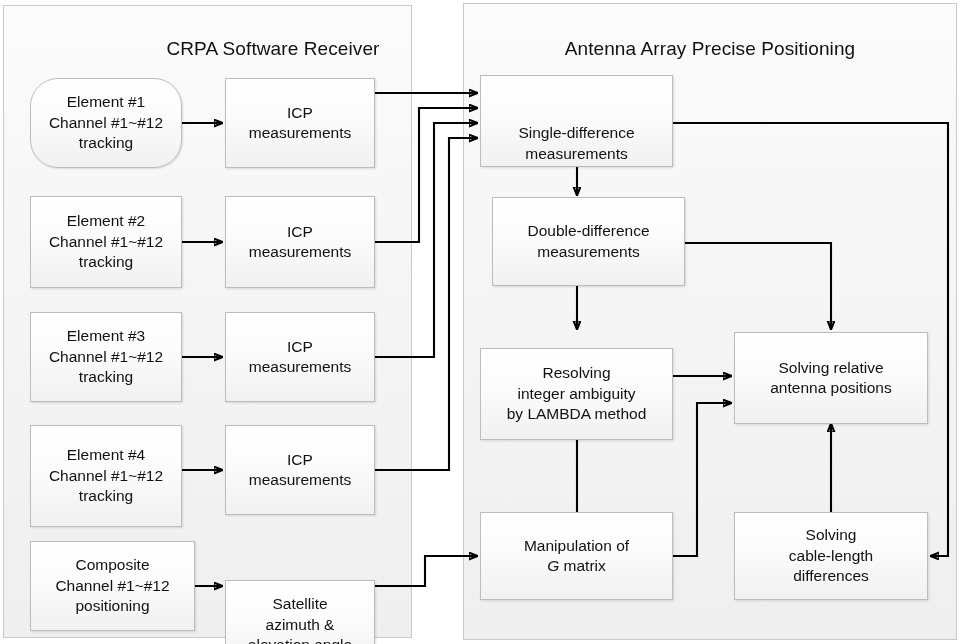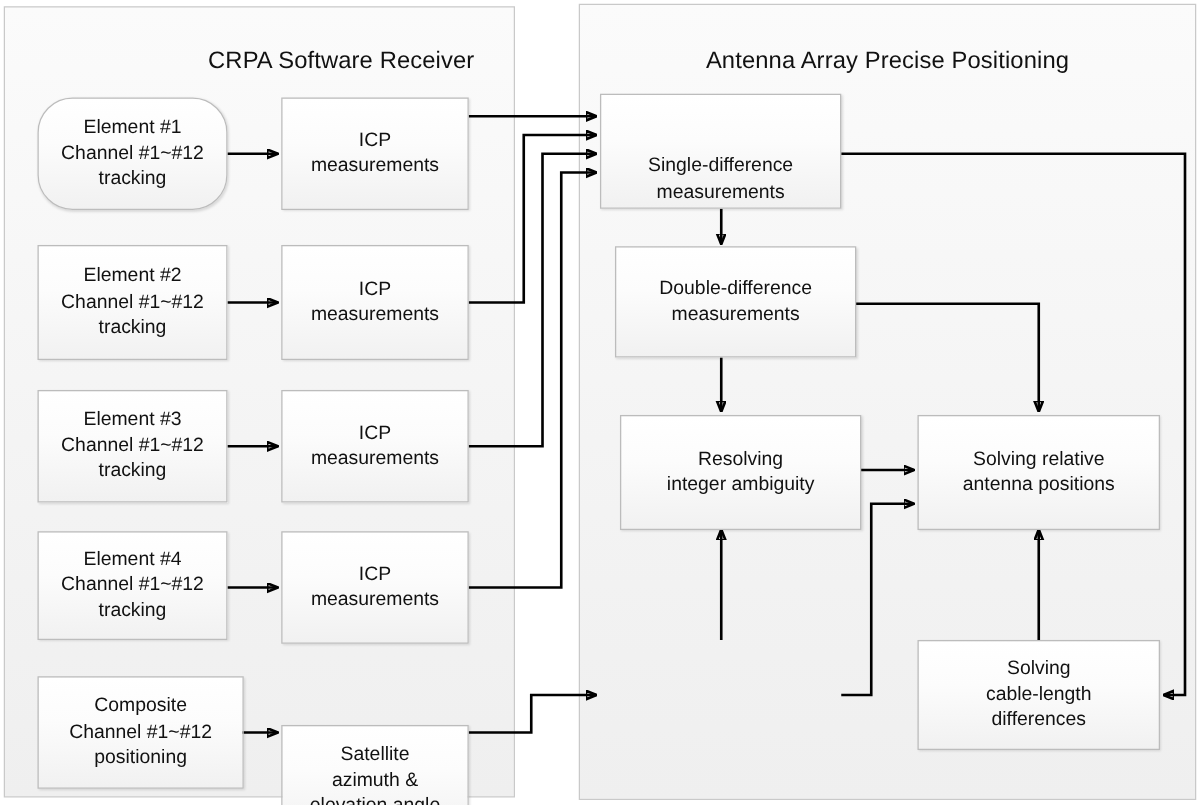"Resolving" div.node { margin-left: 16px -> none; top: 332px -> 348px }
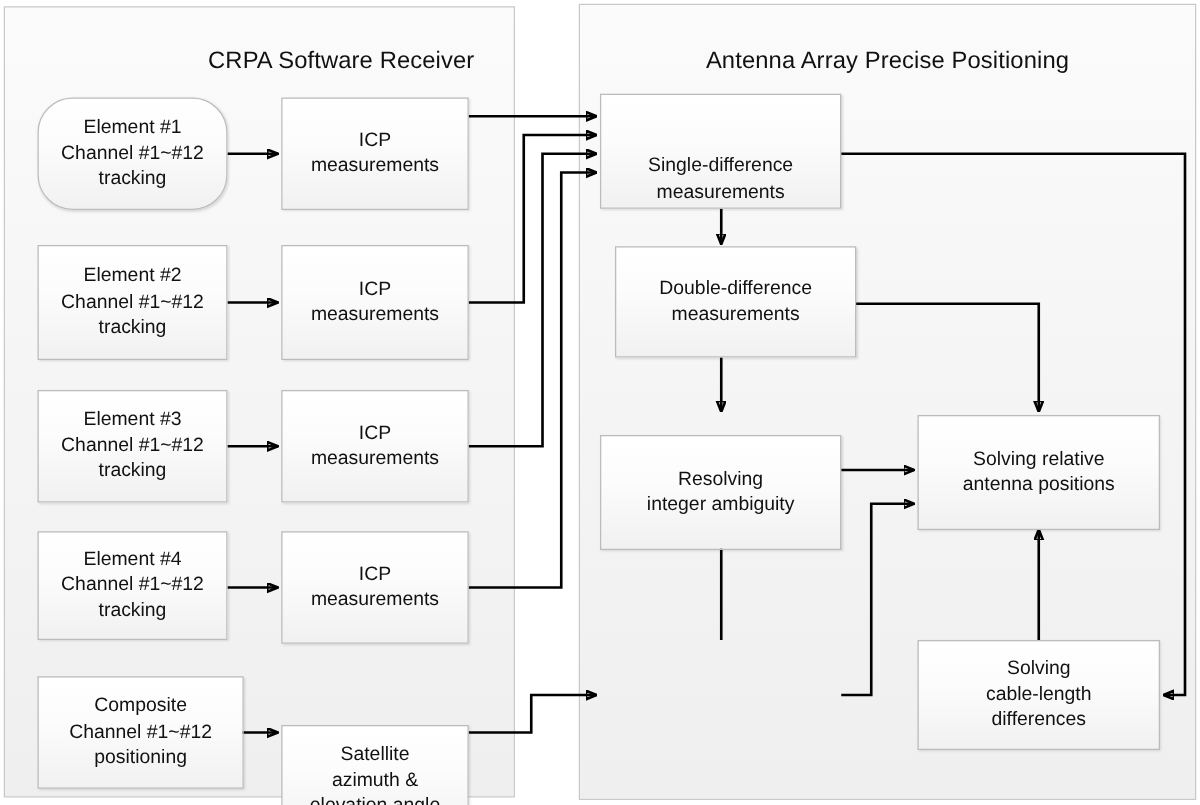"by LAMBDA method" span { html: none -> <span>by LAMBDA method</span> }
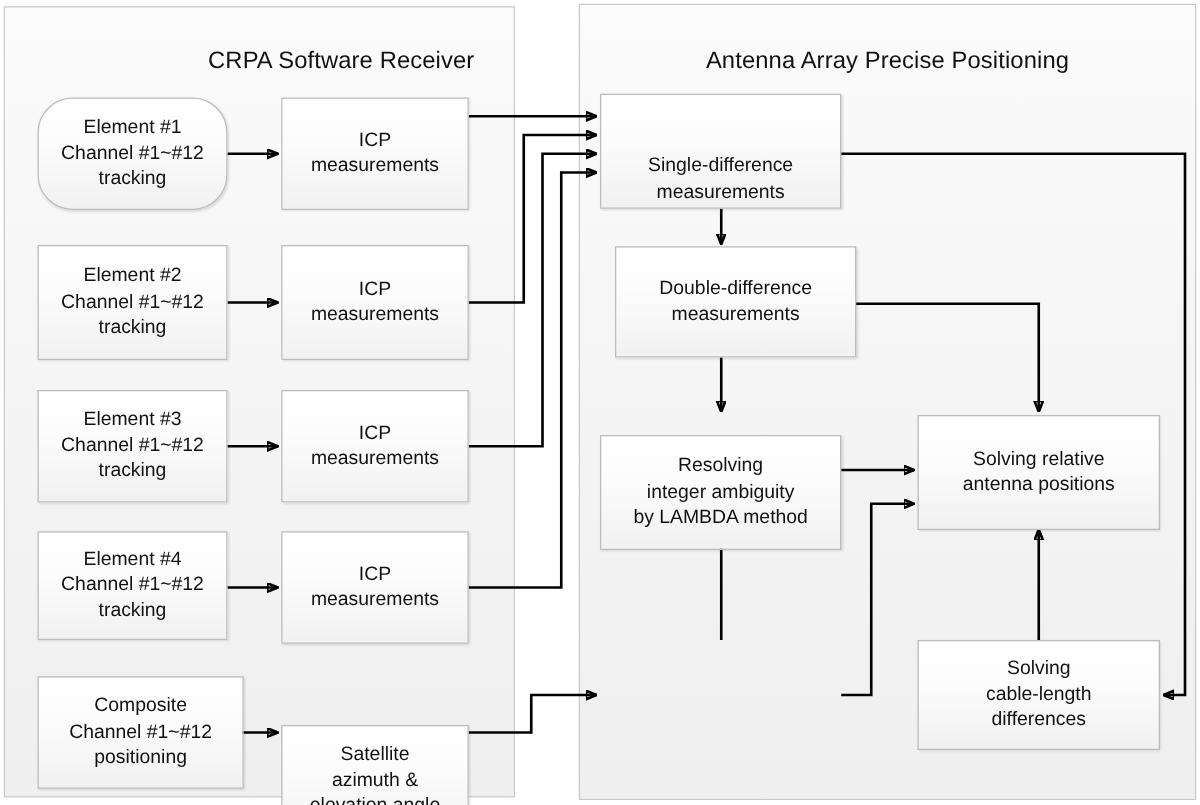"Element #4" div.node { height: 87px -> 102px }
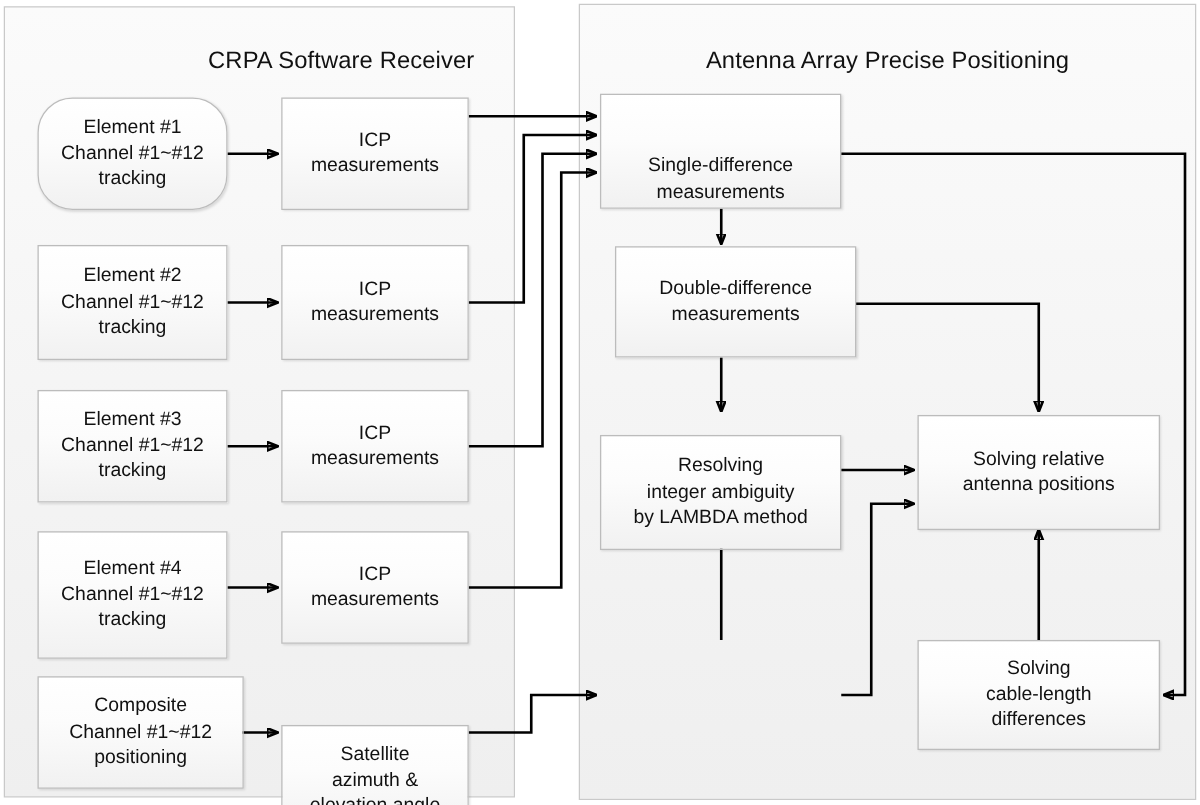"Manipulation of" div.node { html: none -> <div> <div> <span>Manipulation of</span> <span><i>G</i><span> matrix</span></span> </div> </div> }
